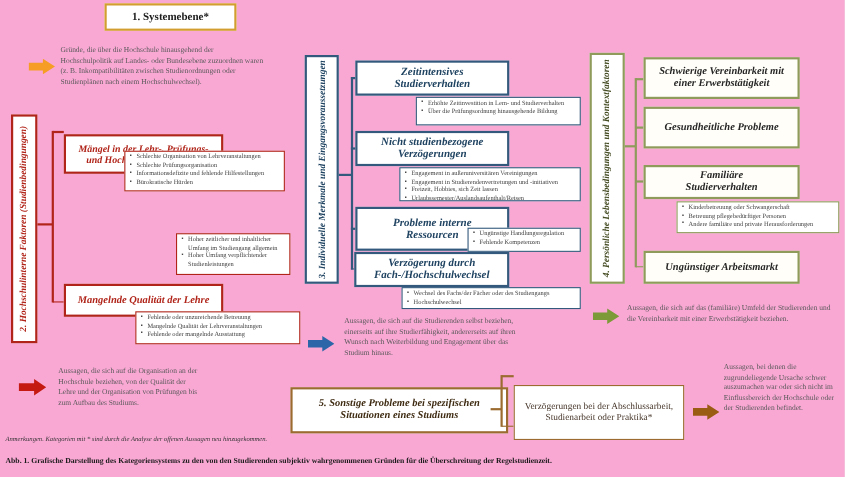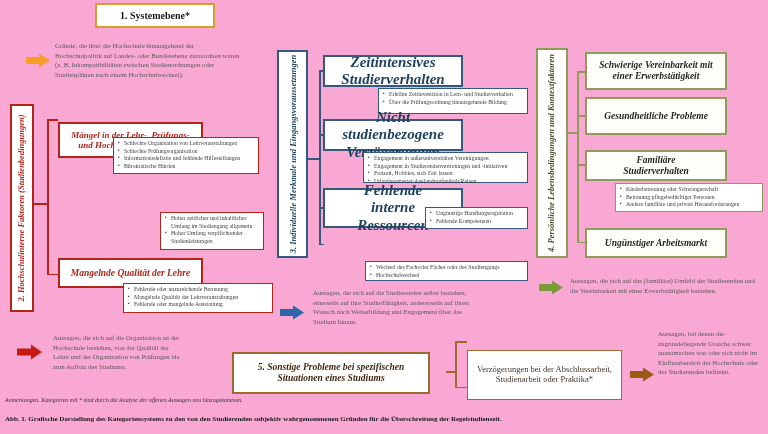"Zeitintensives Studierverhalten" .blueb { font-size: 15px -> 10px }
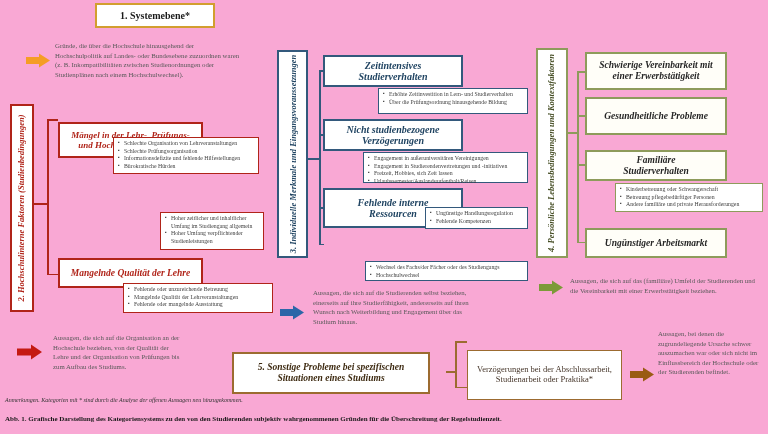"Fehlende interne Ressourcen" span { text: Fehlende -> Probleme }
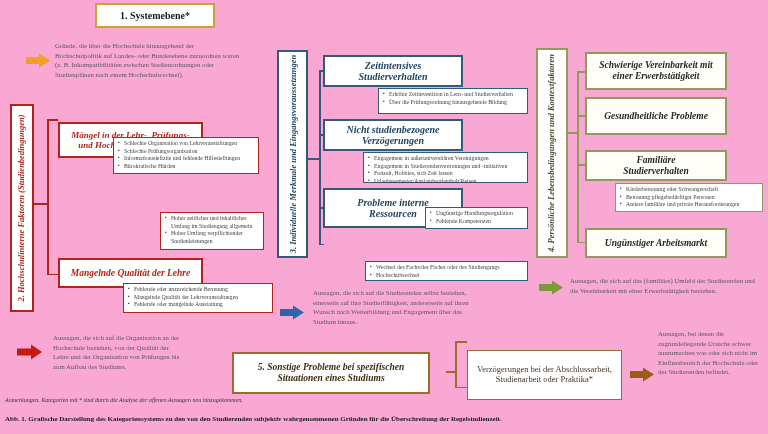"Verzögerung durch Fach-/Hochschulwechsel" div.box { html: none -> <div> <span>Verzögerung durch Fach-/Hochschulwechsel</span> </div> }
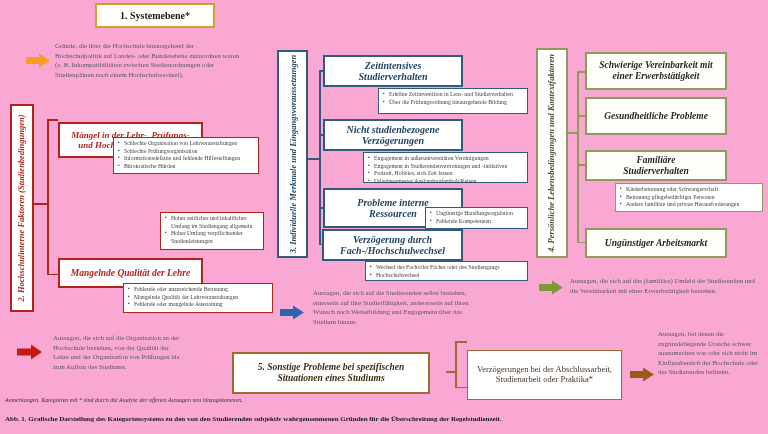"5. Sonstige Probleme bei spezifischen" div.box { left: 232px -> 264px }
